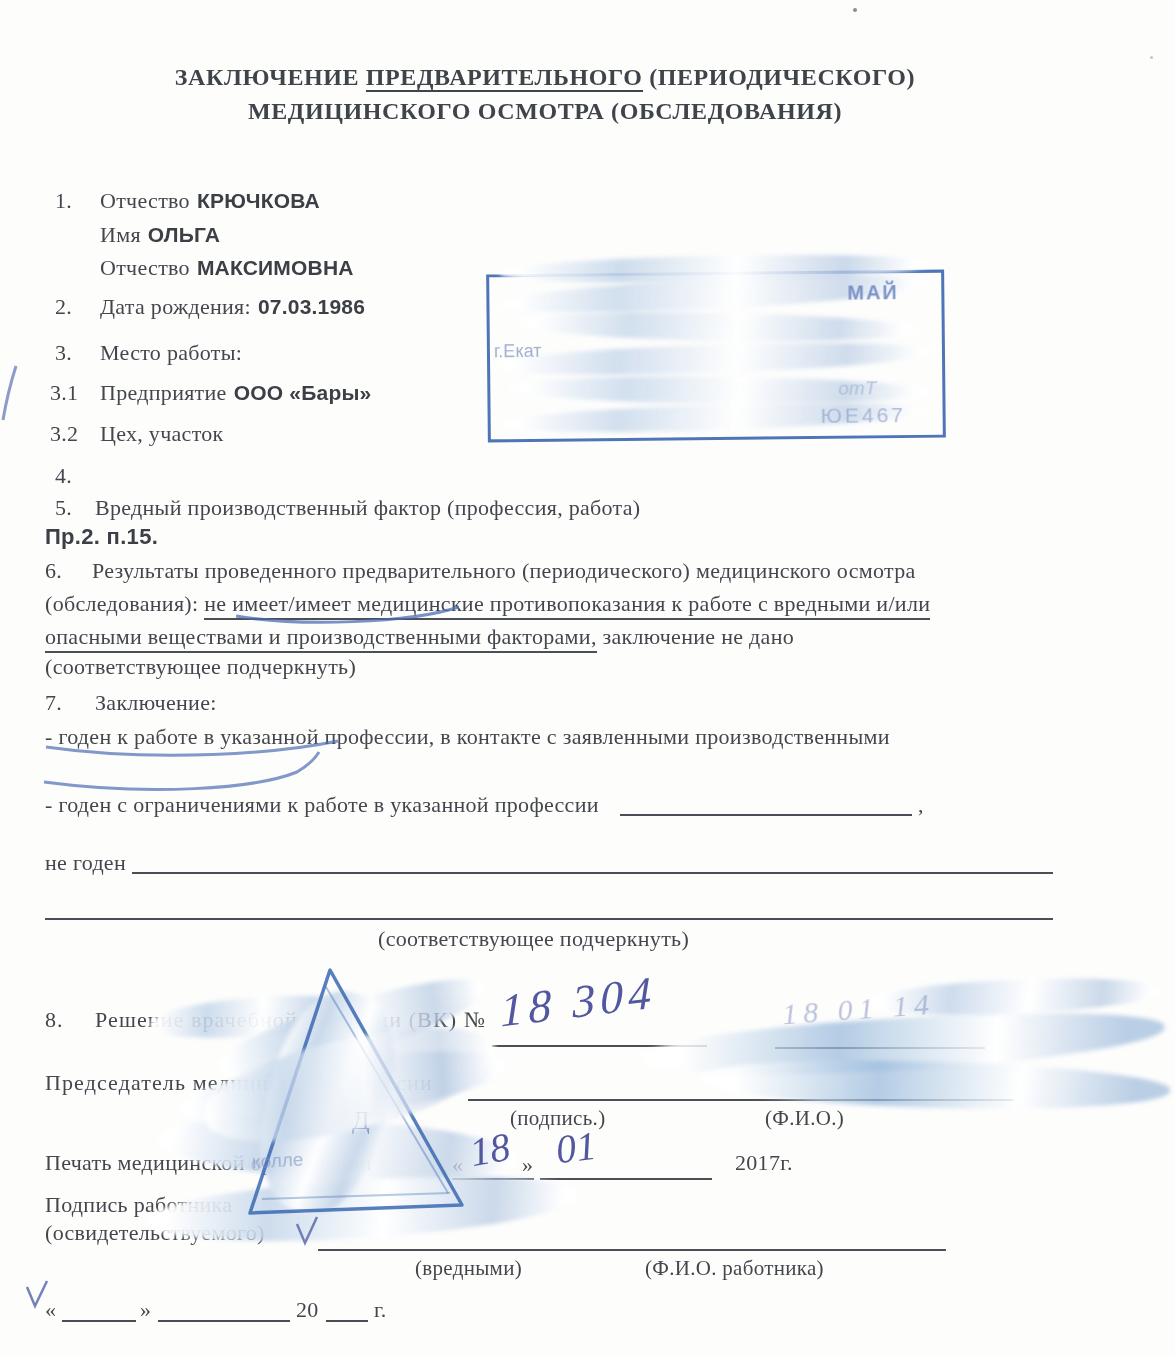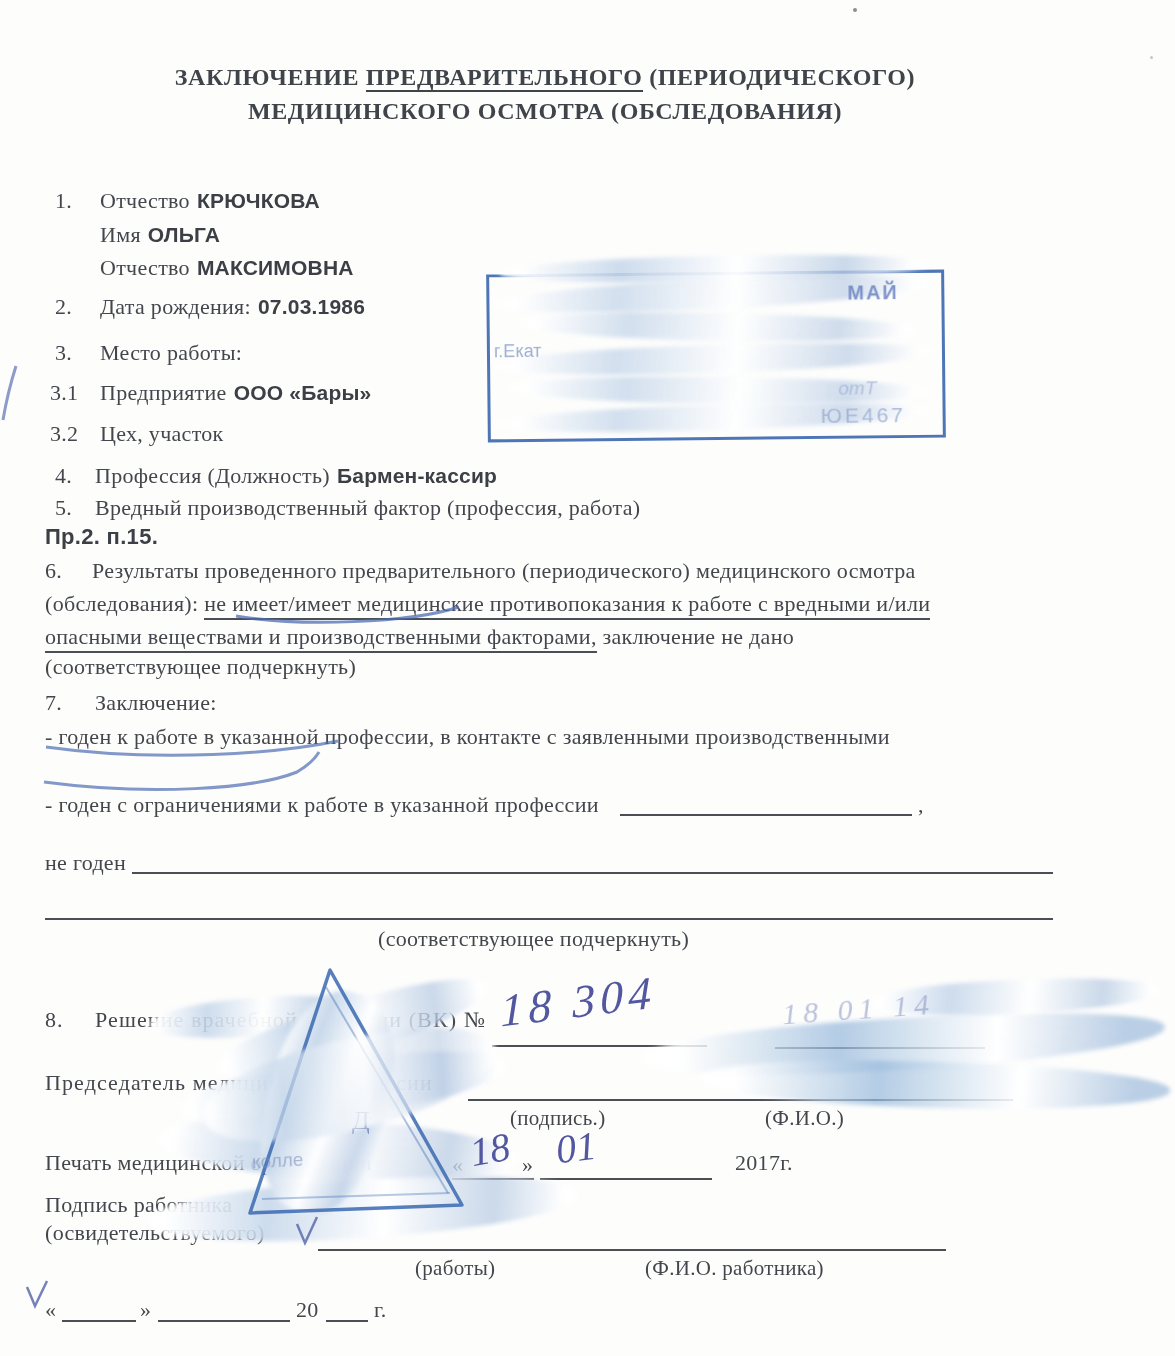"Профессия (Должность) Бармен-кассир" div.line { html: <div><span>Профессия (Должность)</span><span>Бармен-кассир</span></div> -> none }
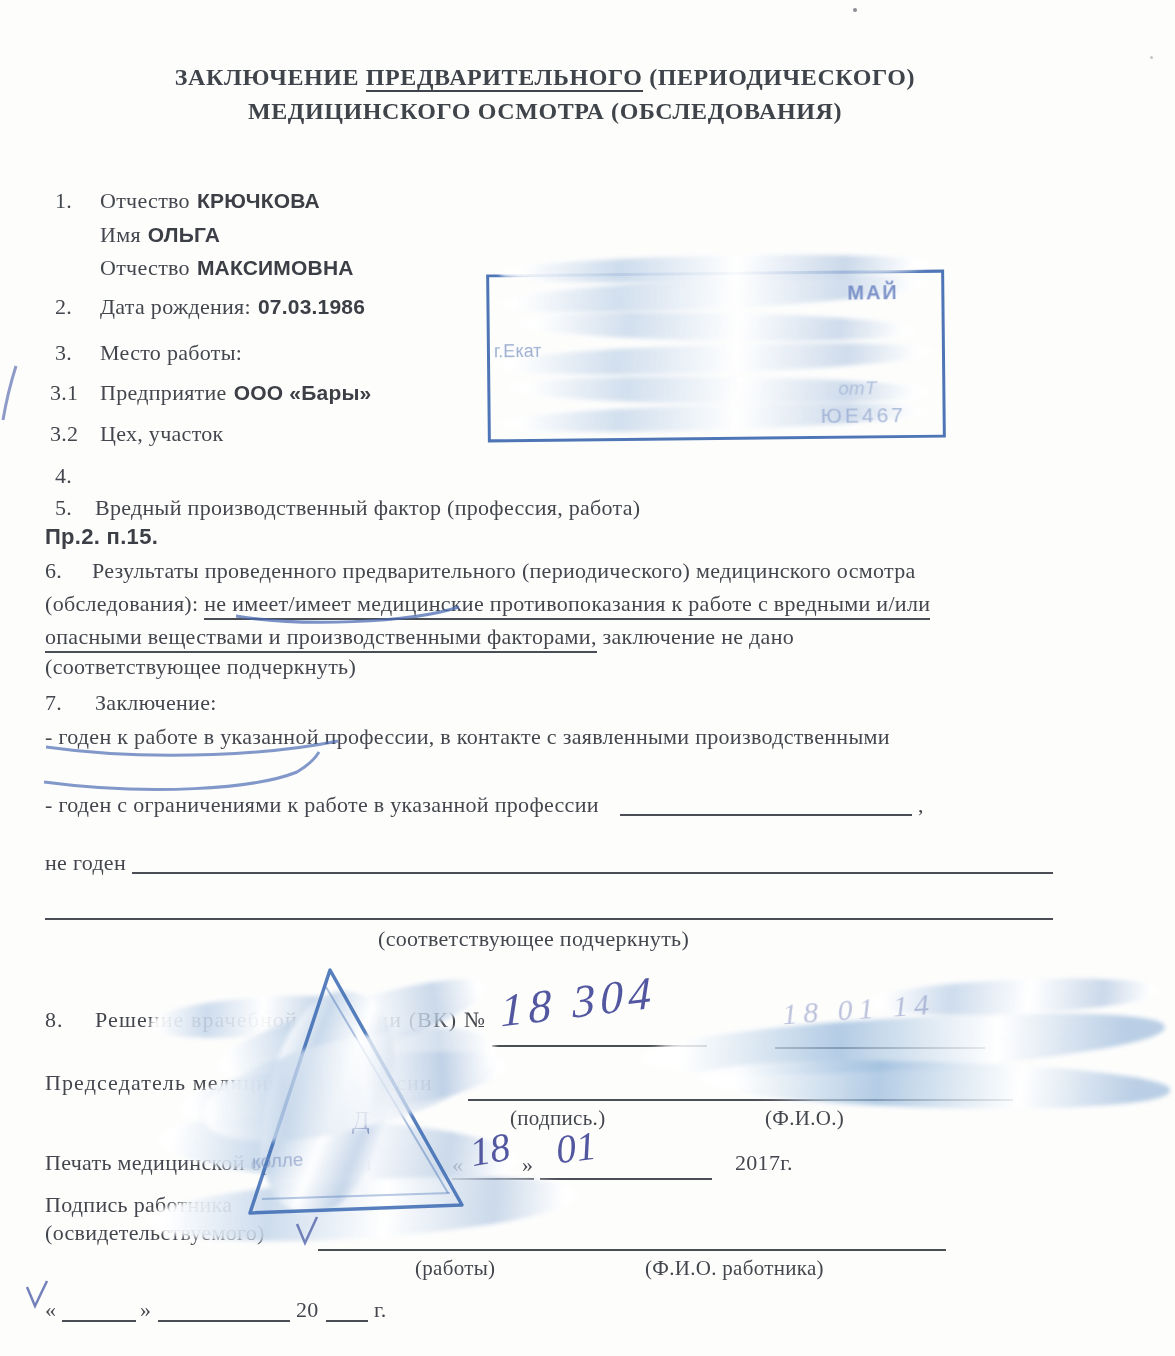"(работы)" div.line { text: работы -> вредными }
